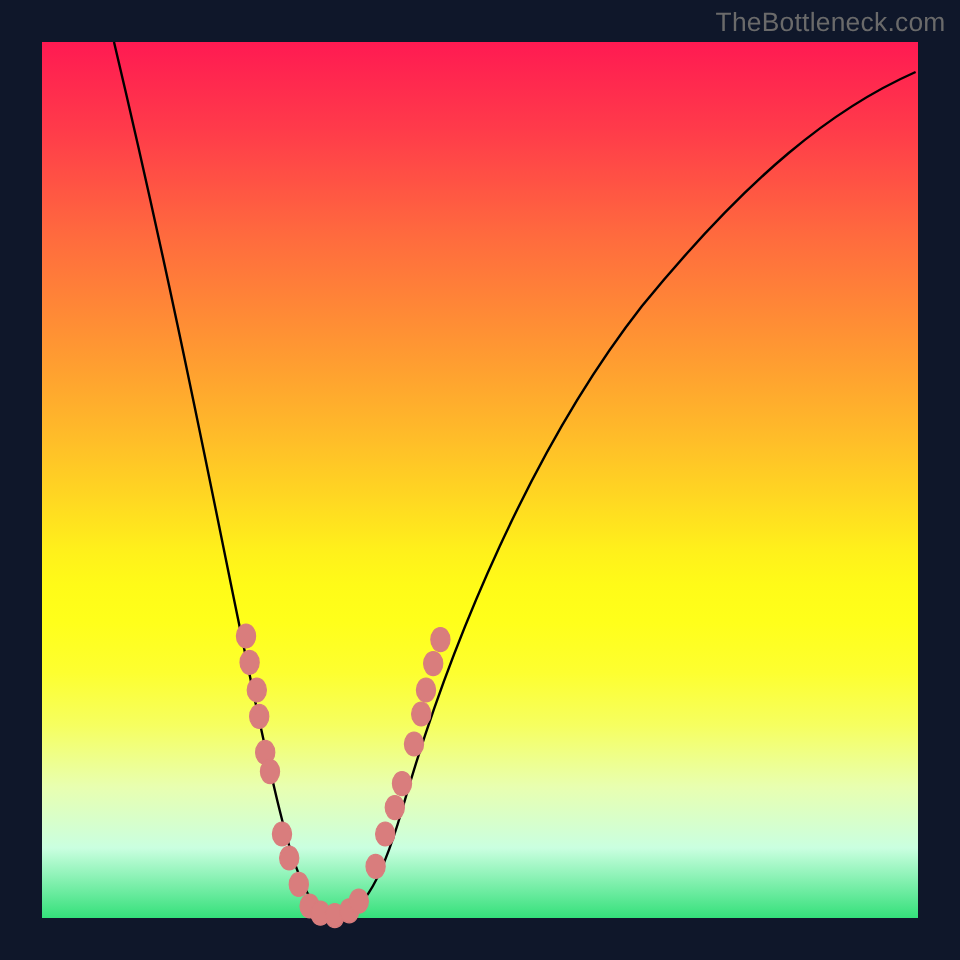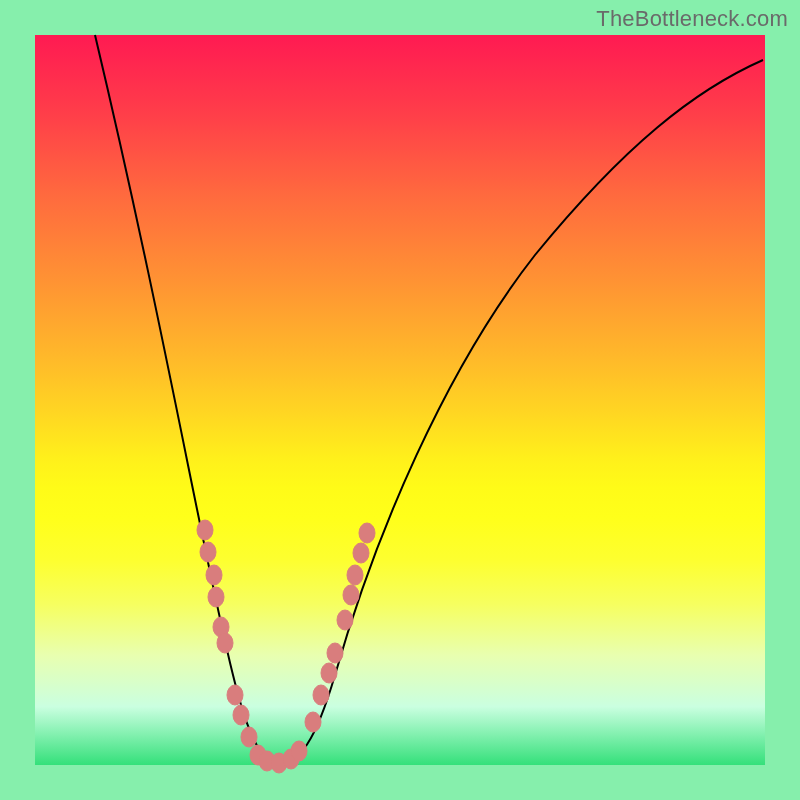"TheBottleneck.com" .canvas { background: #86efac -> #0f172a }
